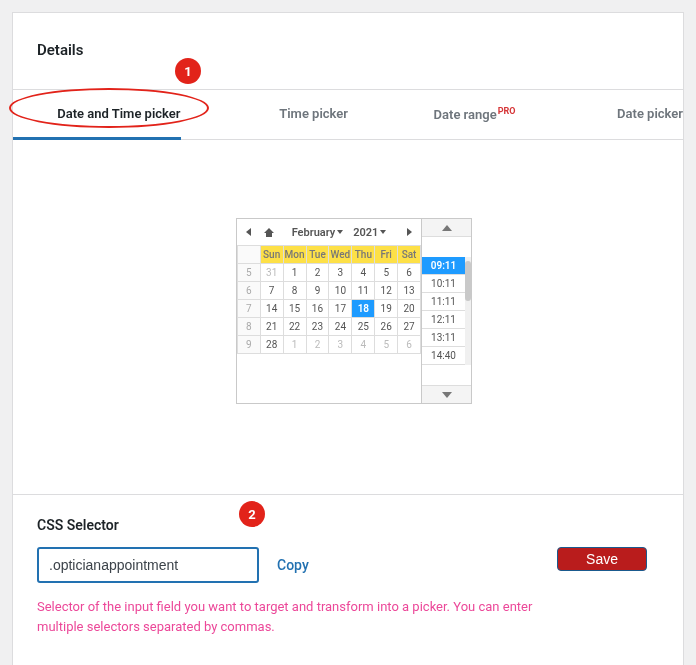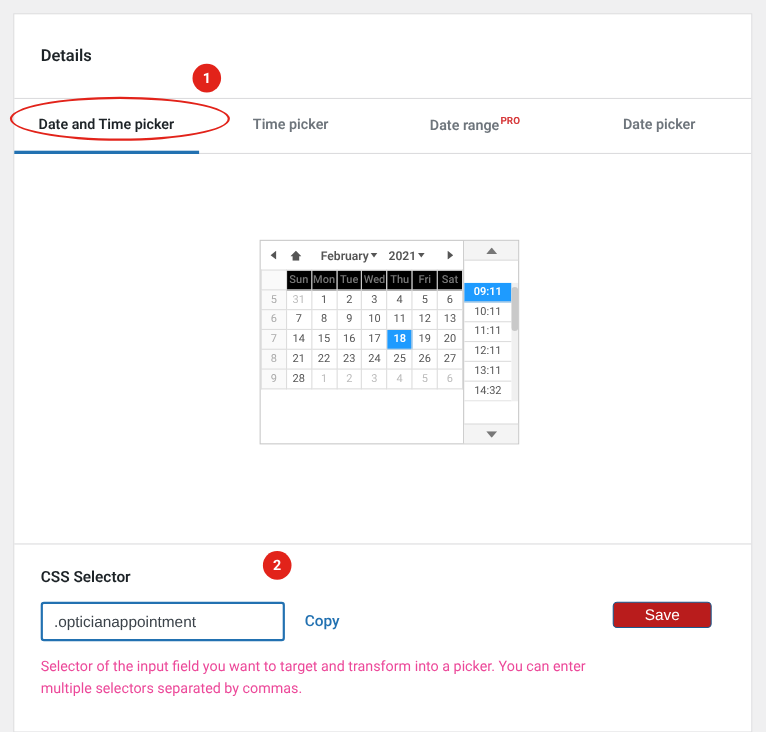"Date and Time picker" .tab { text-align: center -> right }
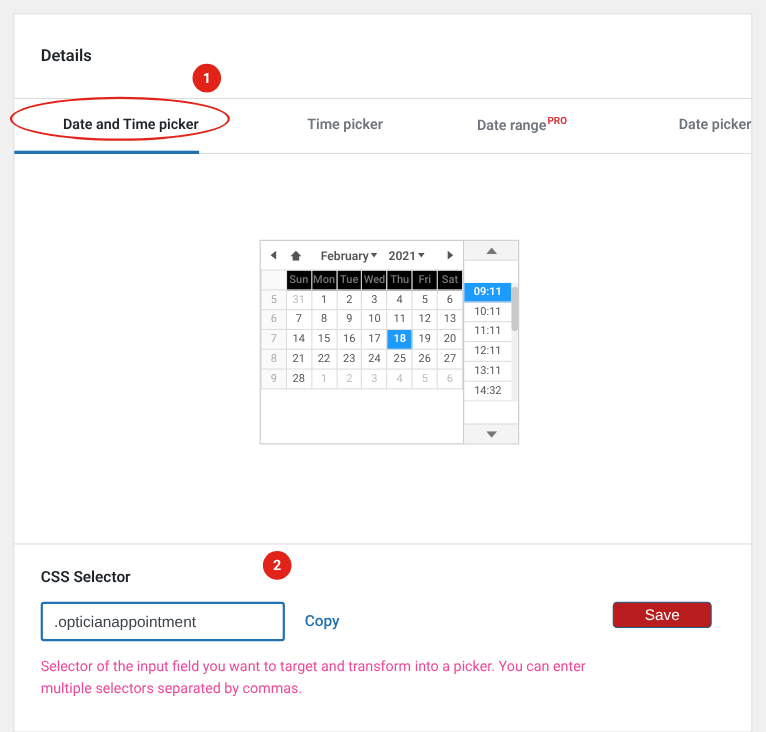"Sun" table.cal th { background: #000000 -> #fde047 }
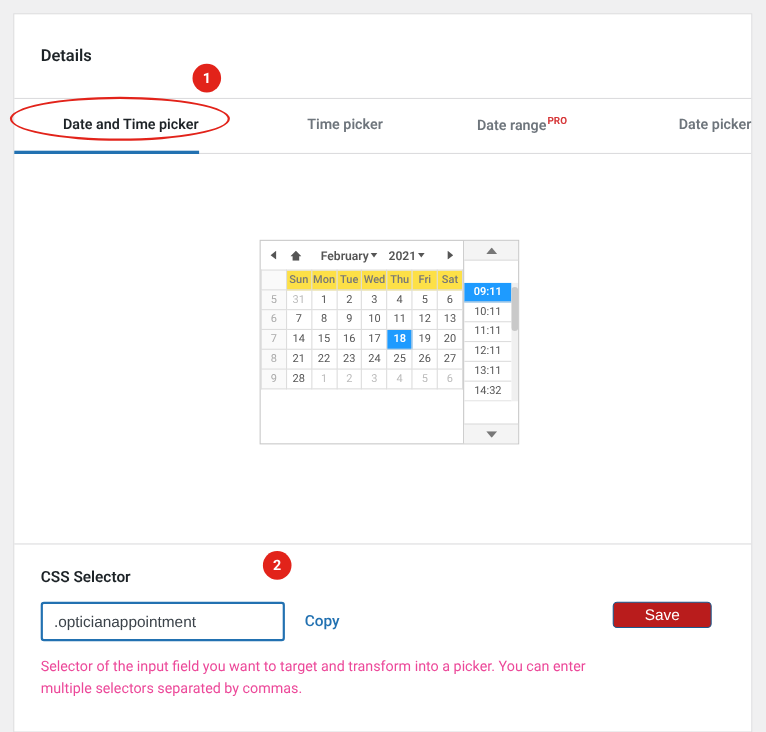"14:32" div.time-item { text: 14:32 -> 14:40 }
